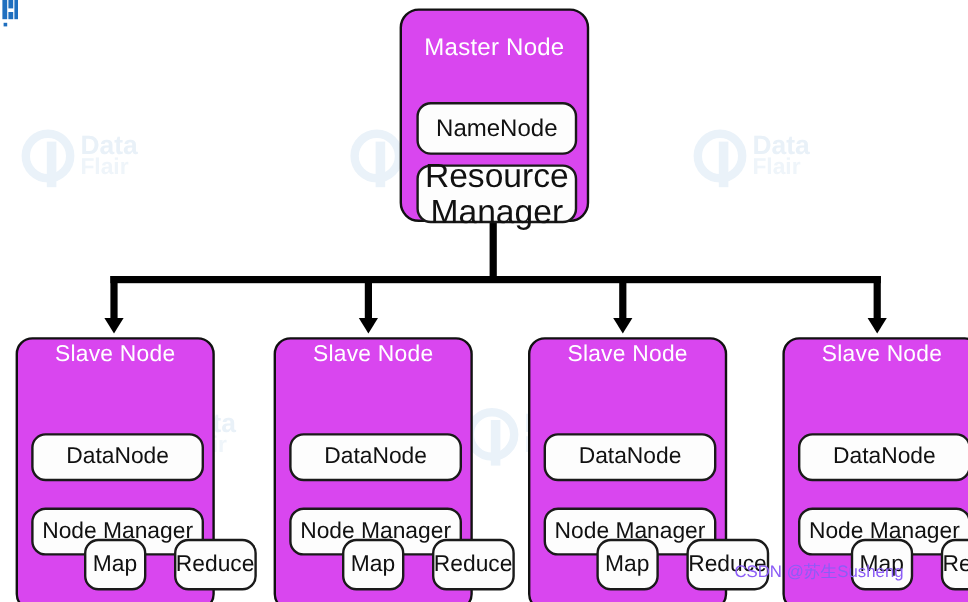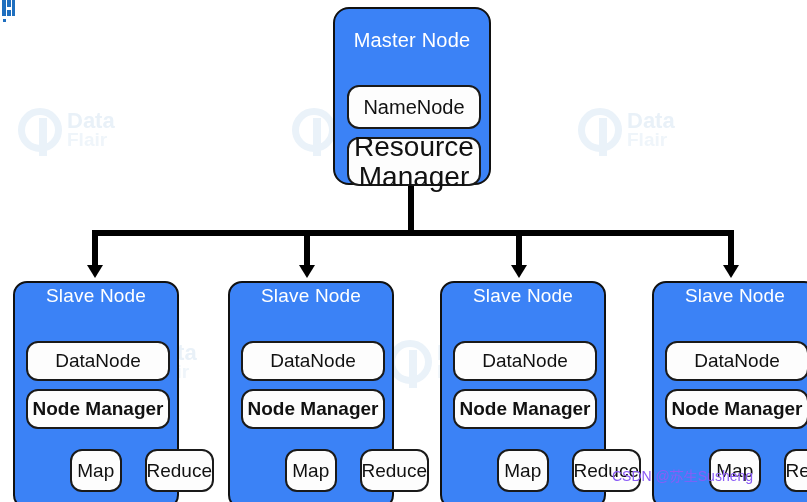"Master Node" .node { background: #3b82f6 -> #d946ef }
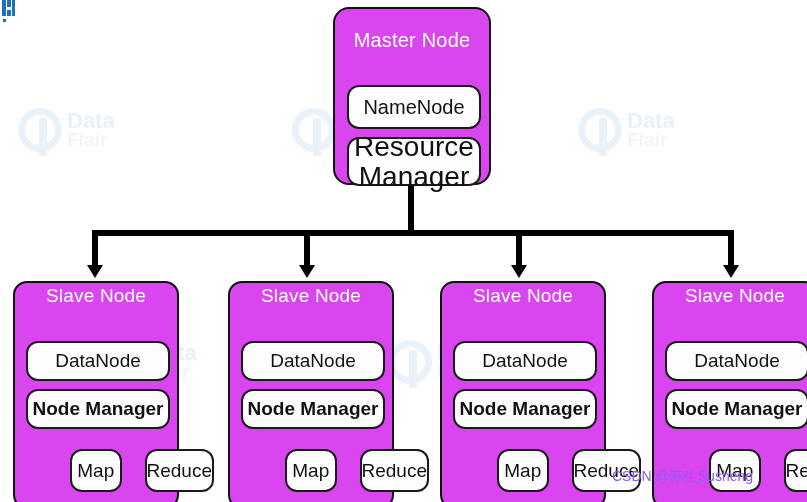"DataNode" .slave .subbox.wide { margin-top: none -> 20px }
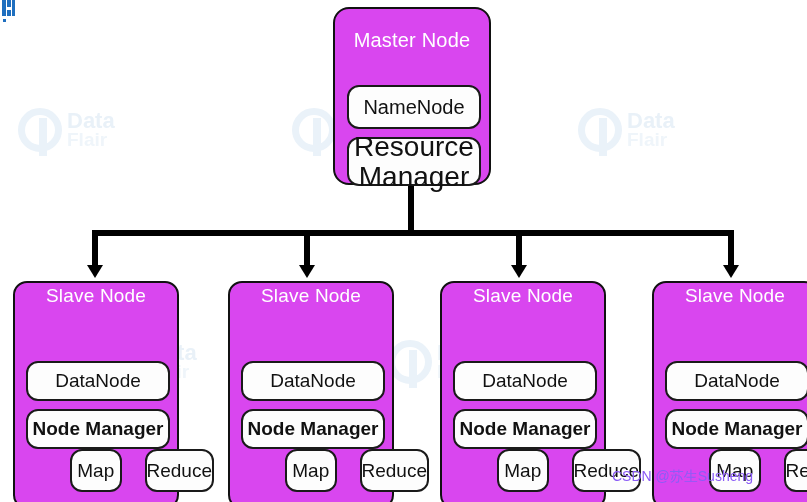"Node Manager" .slave .sb-nodemanager { font-weight: bold -> none; top: 106px -> 120px }
